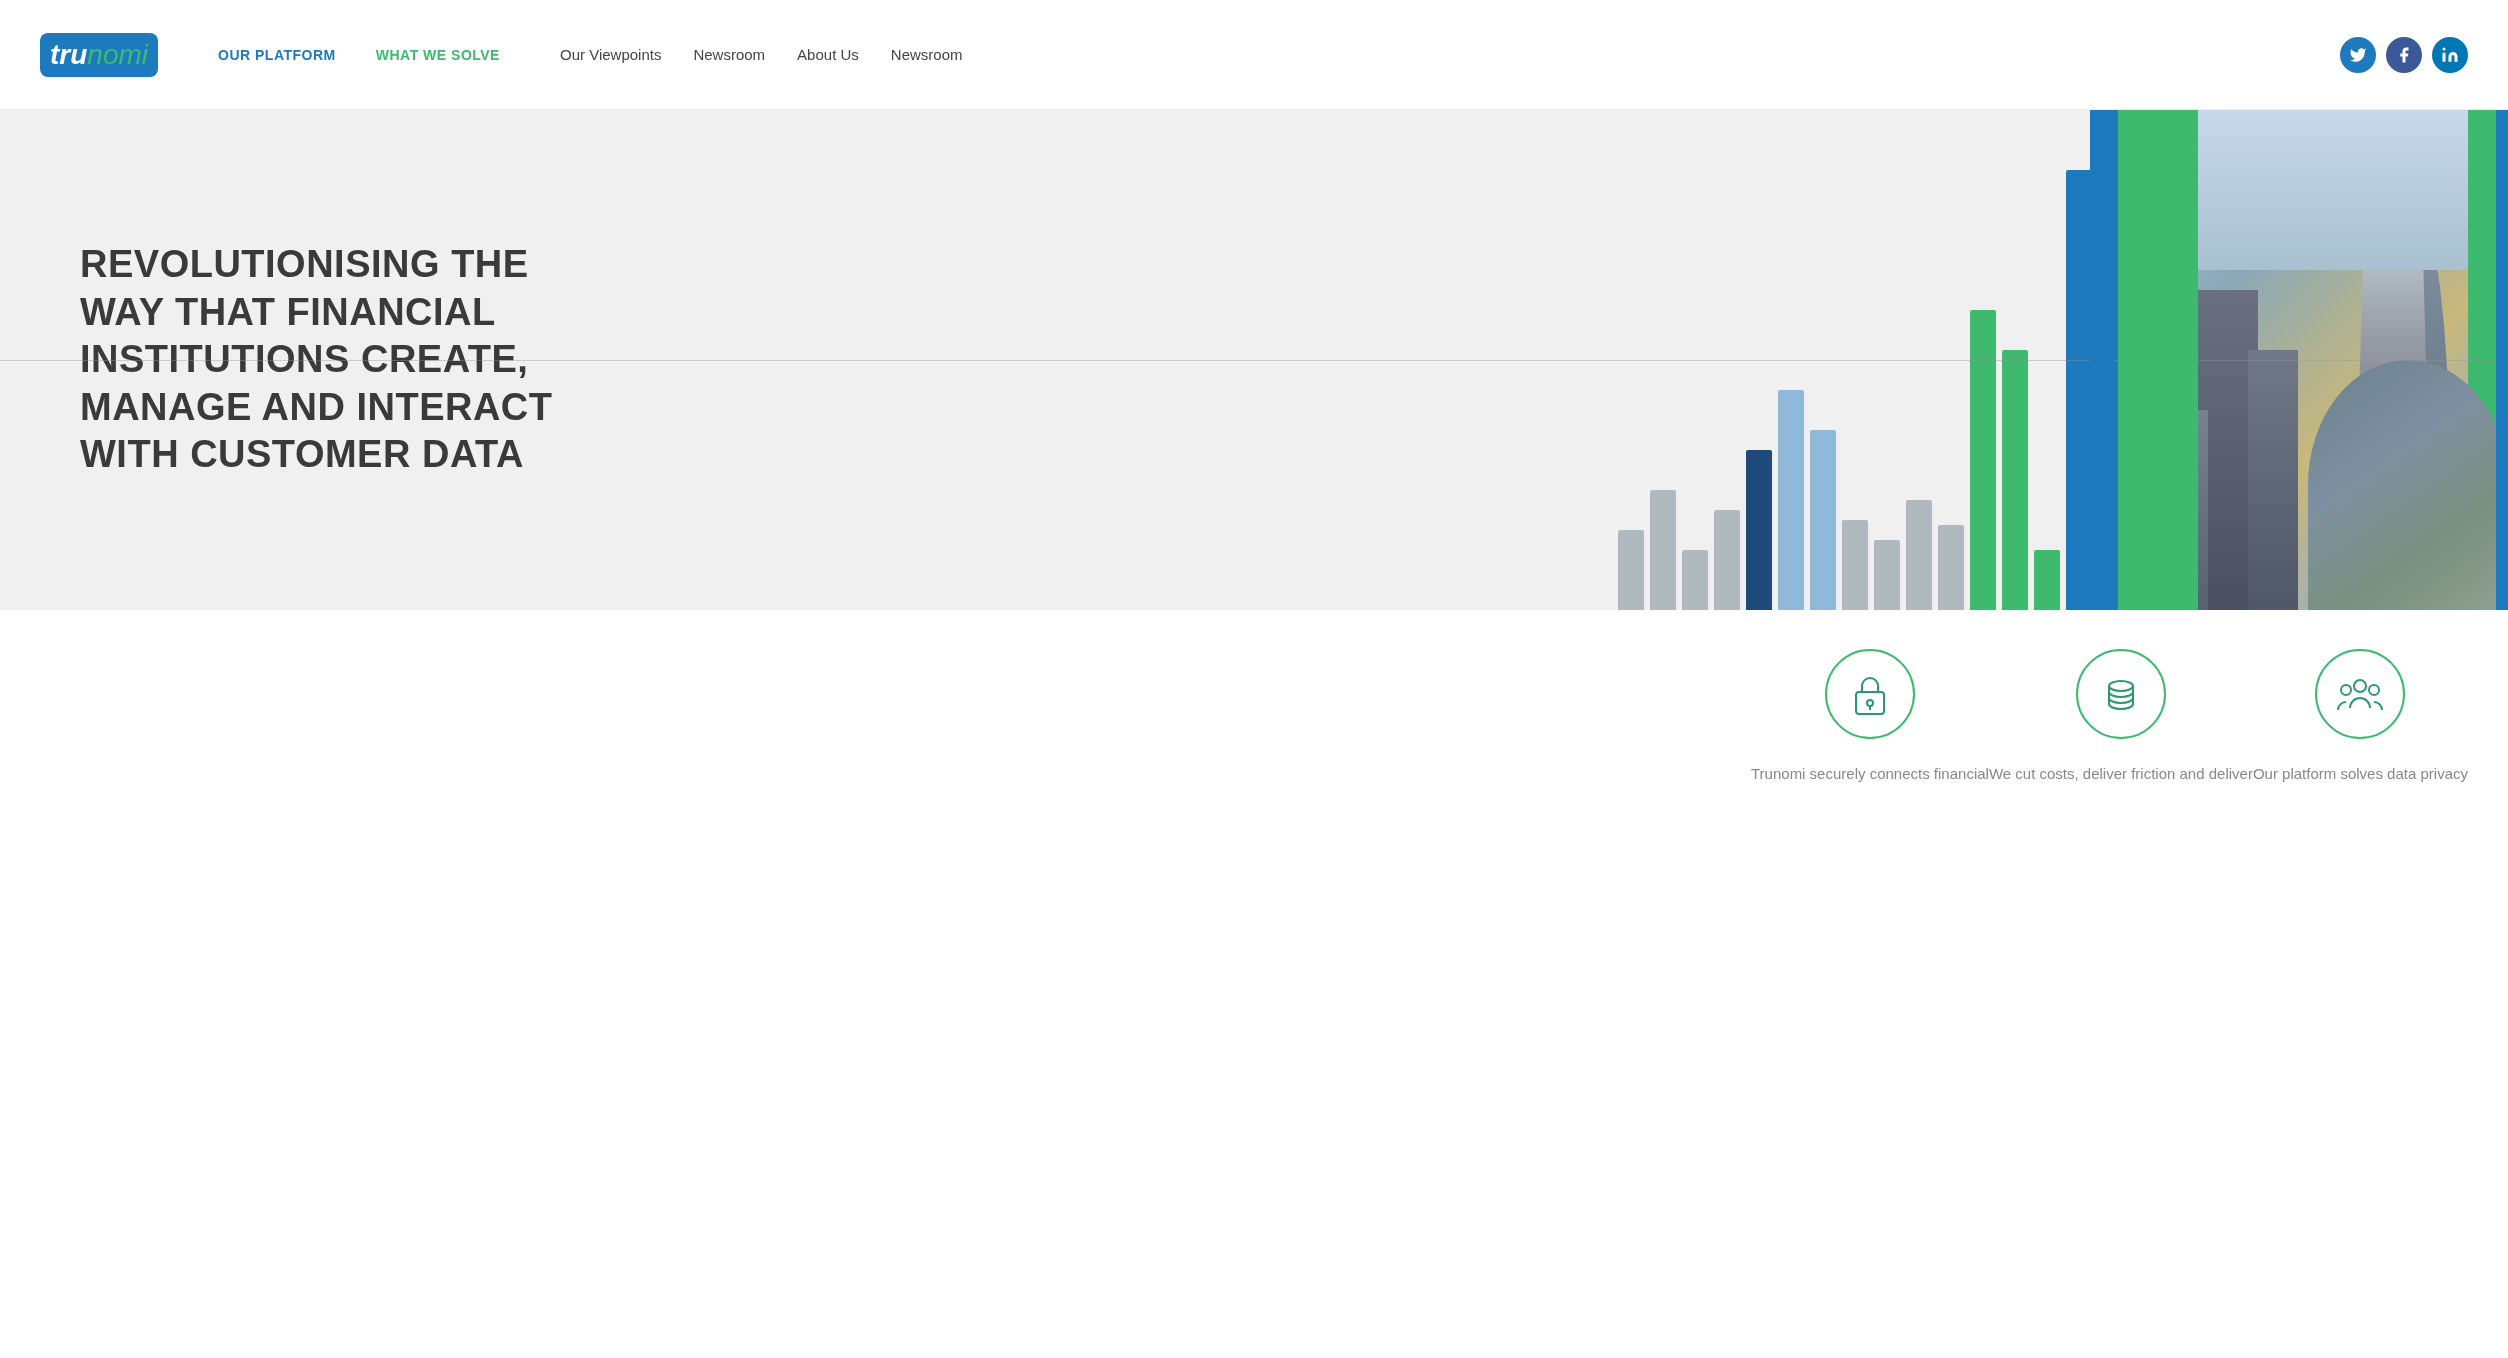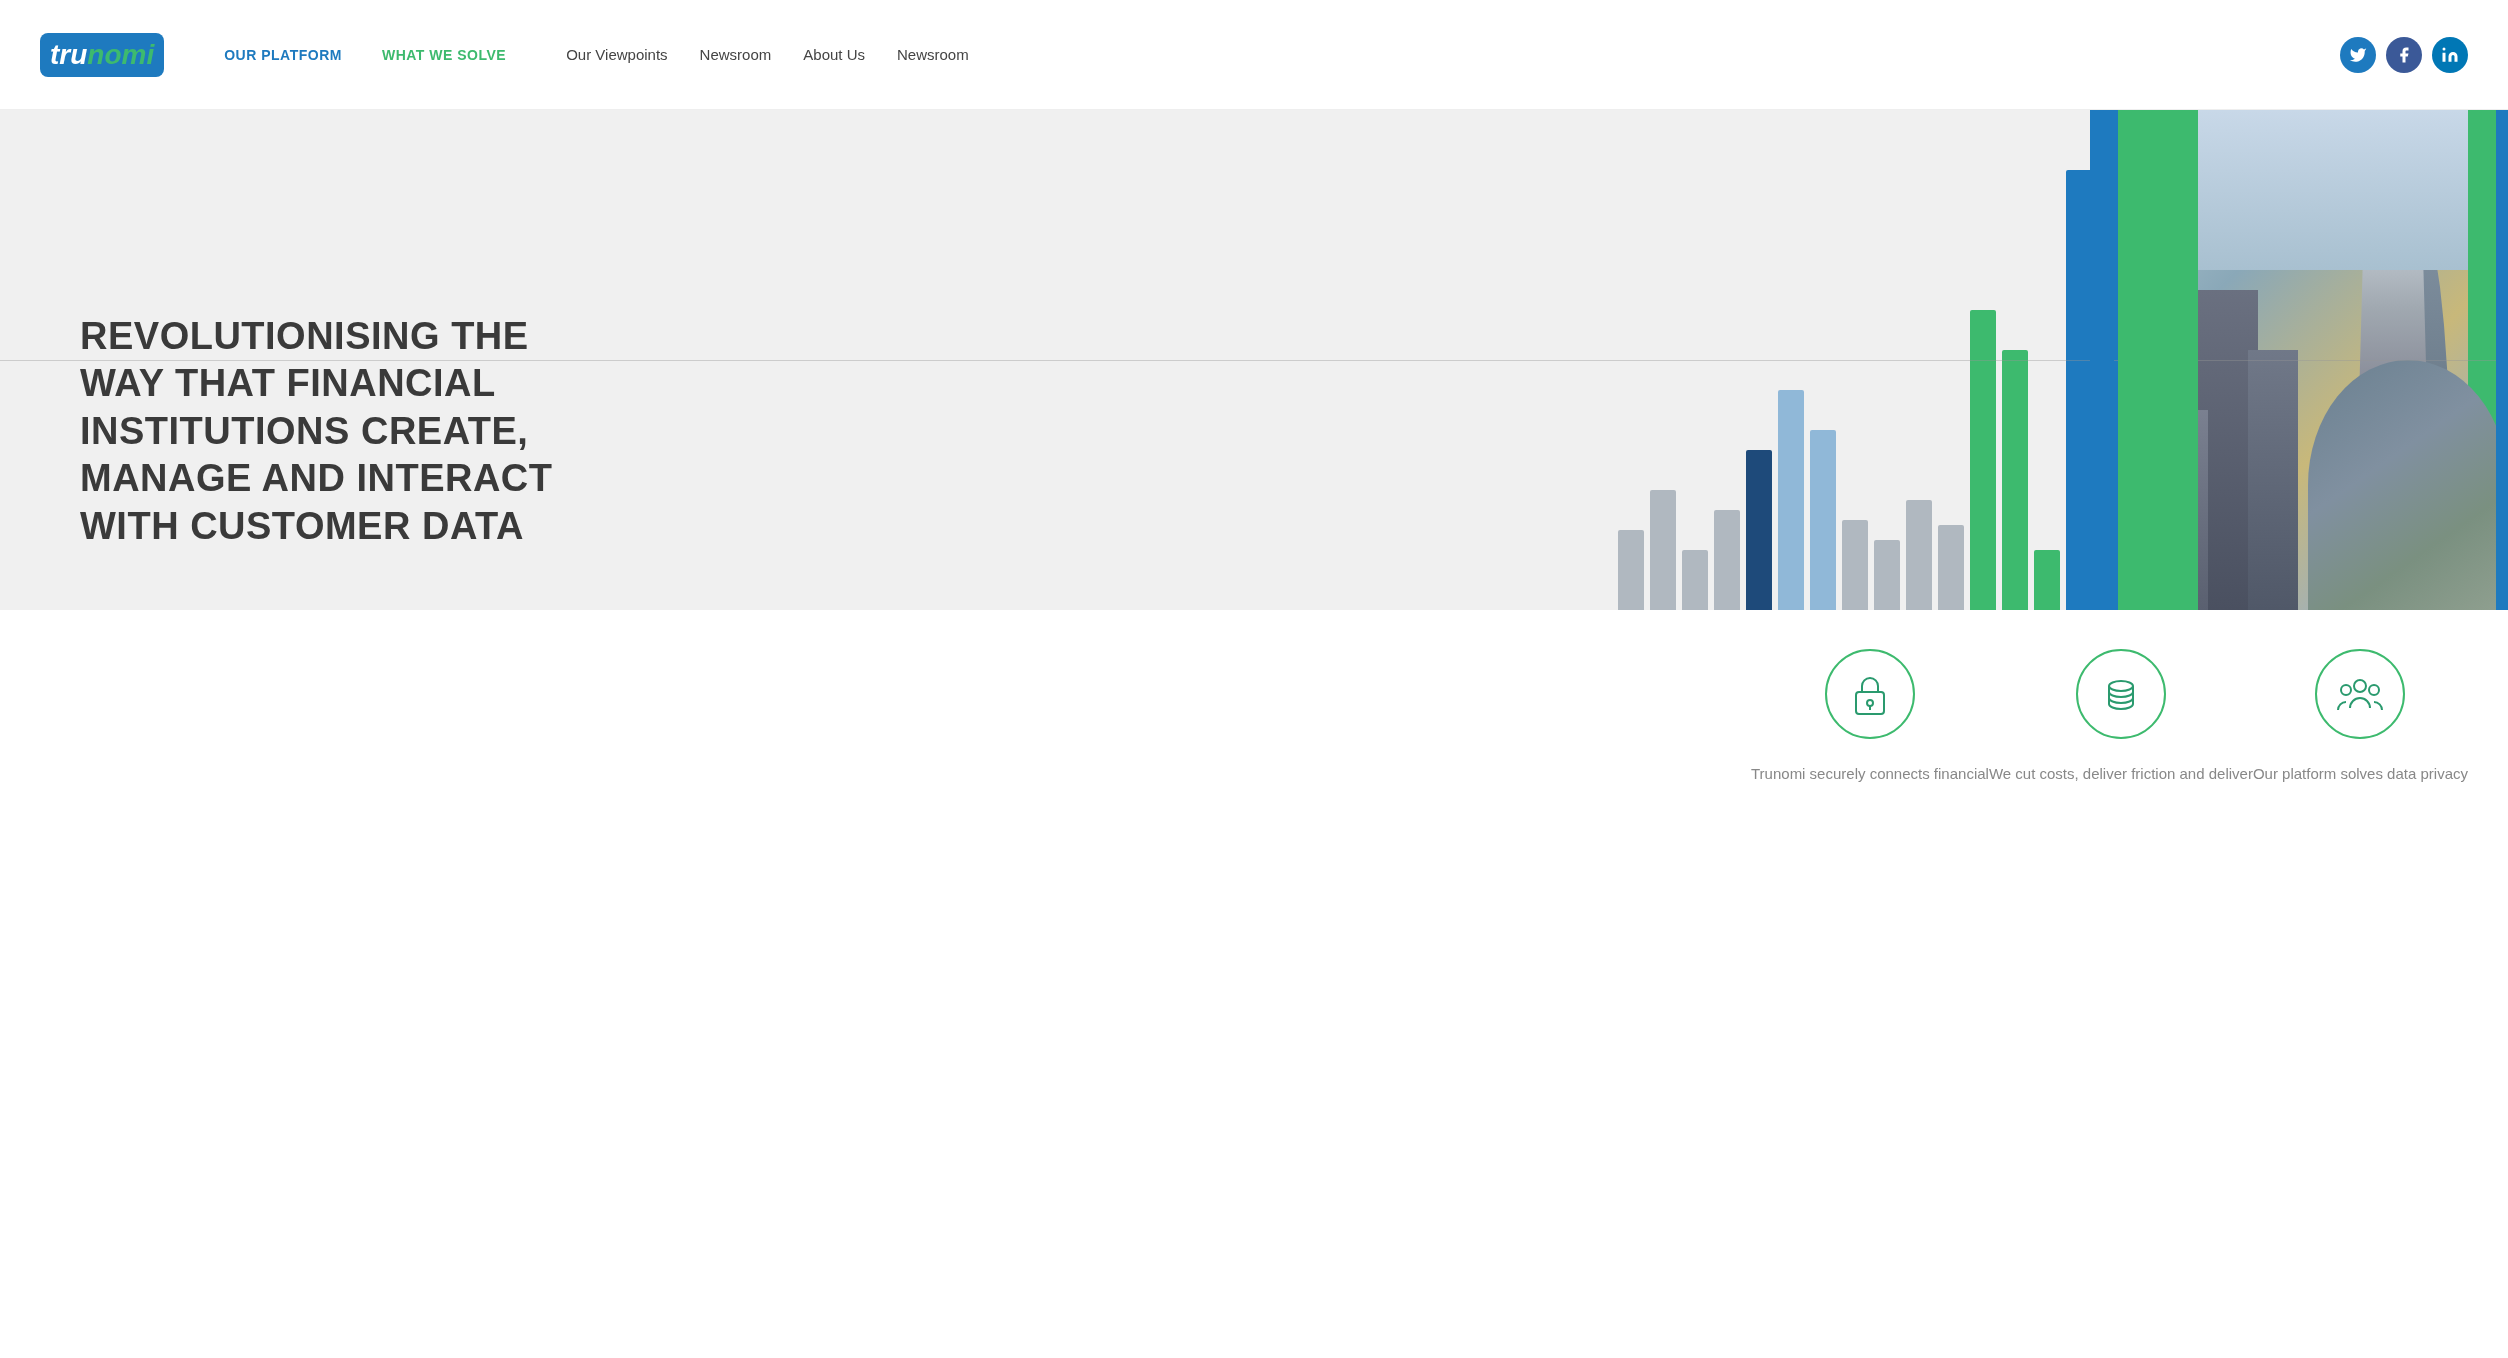"nomi" .logo-nomi { font-weight: 700 -> 400 }
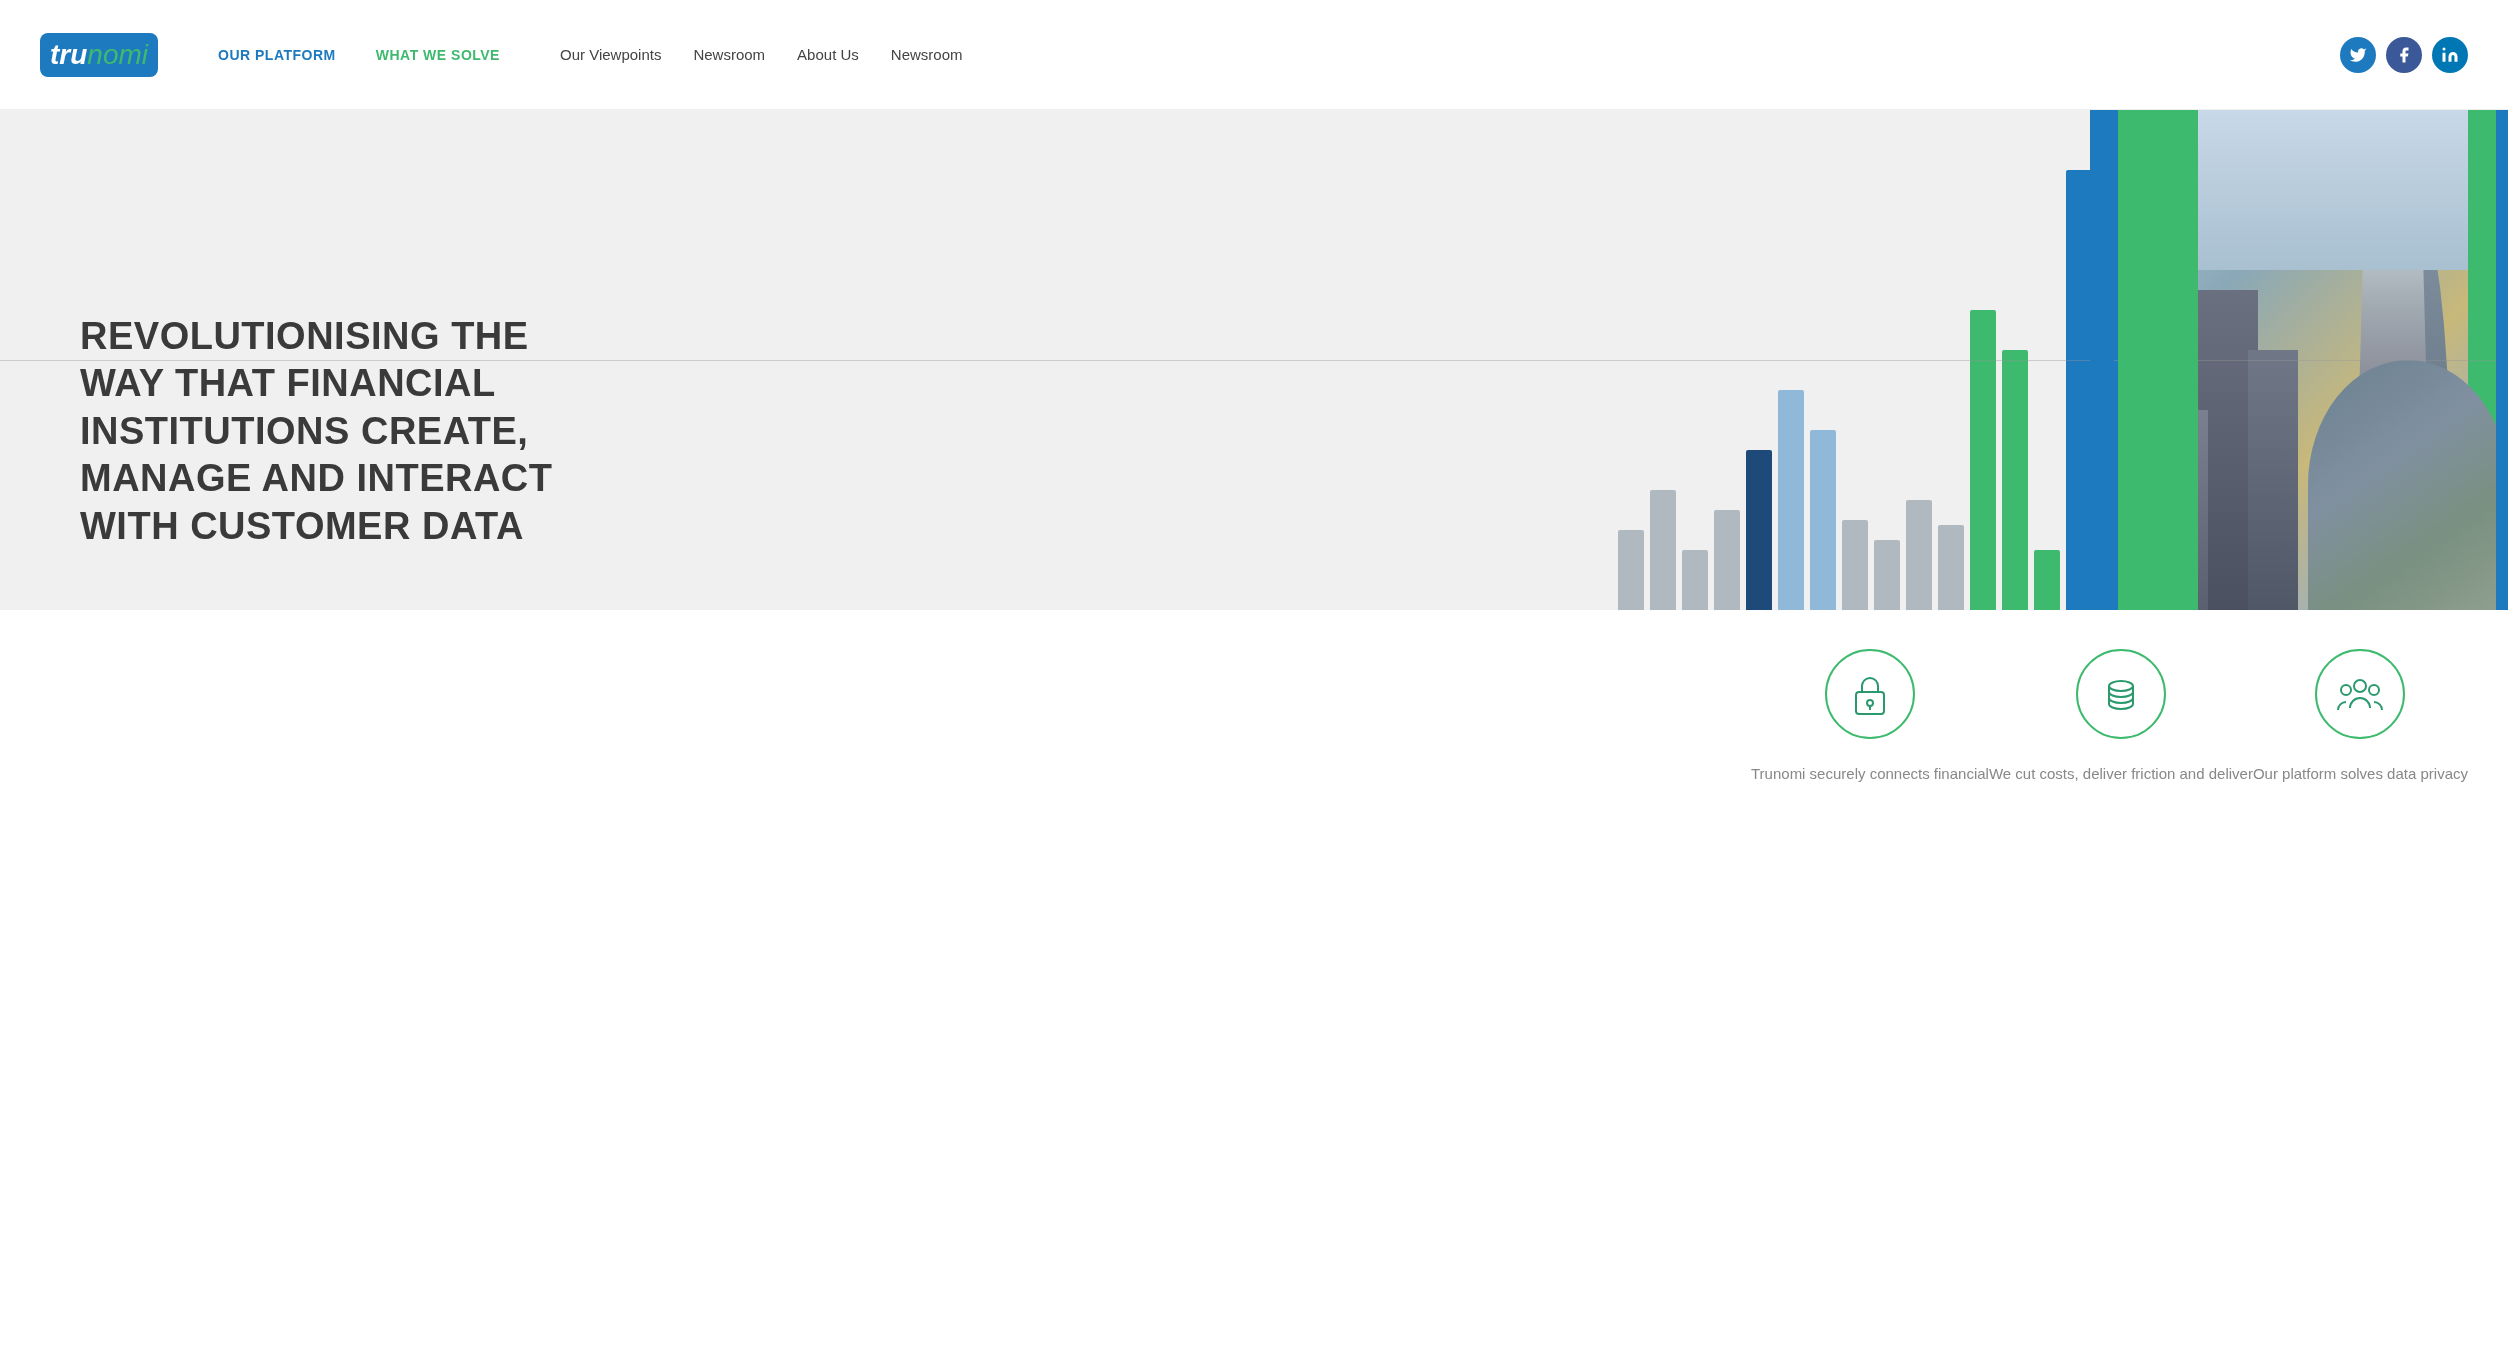"REVOLUTIONISING THE WAY THAT FINANCIAL" .hero { align-items: flex-end -> center }
